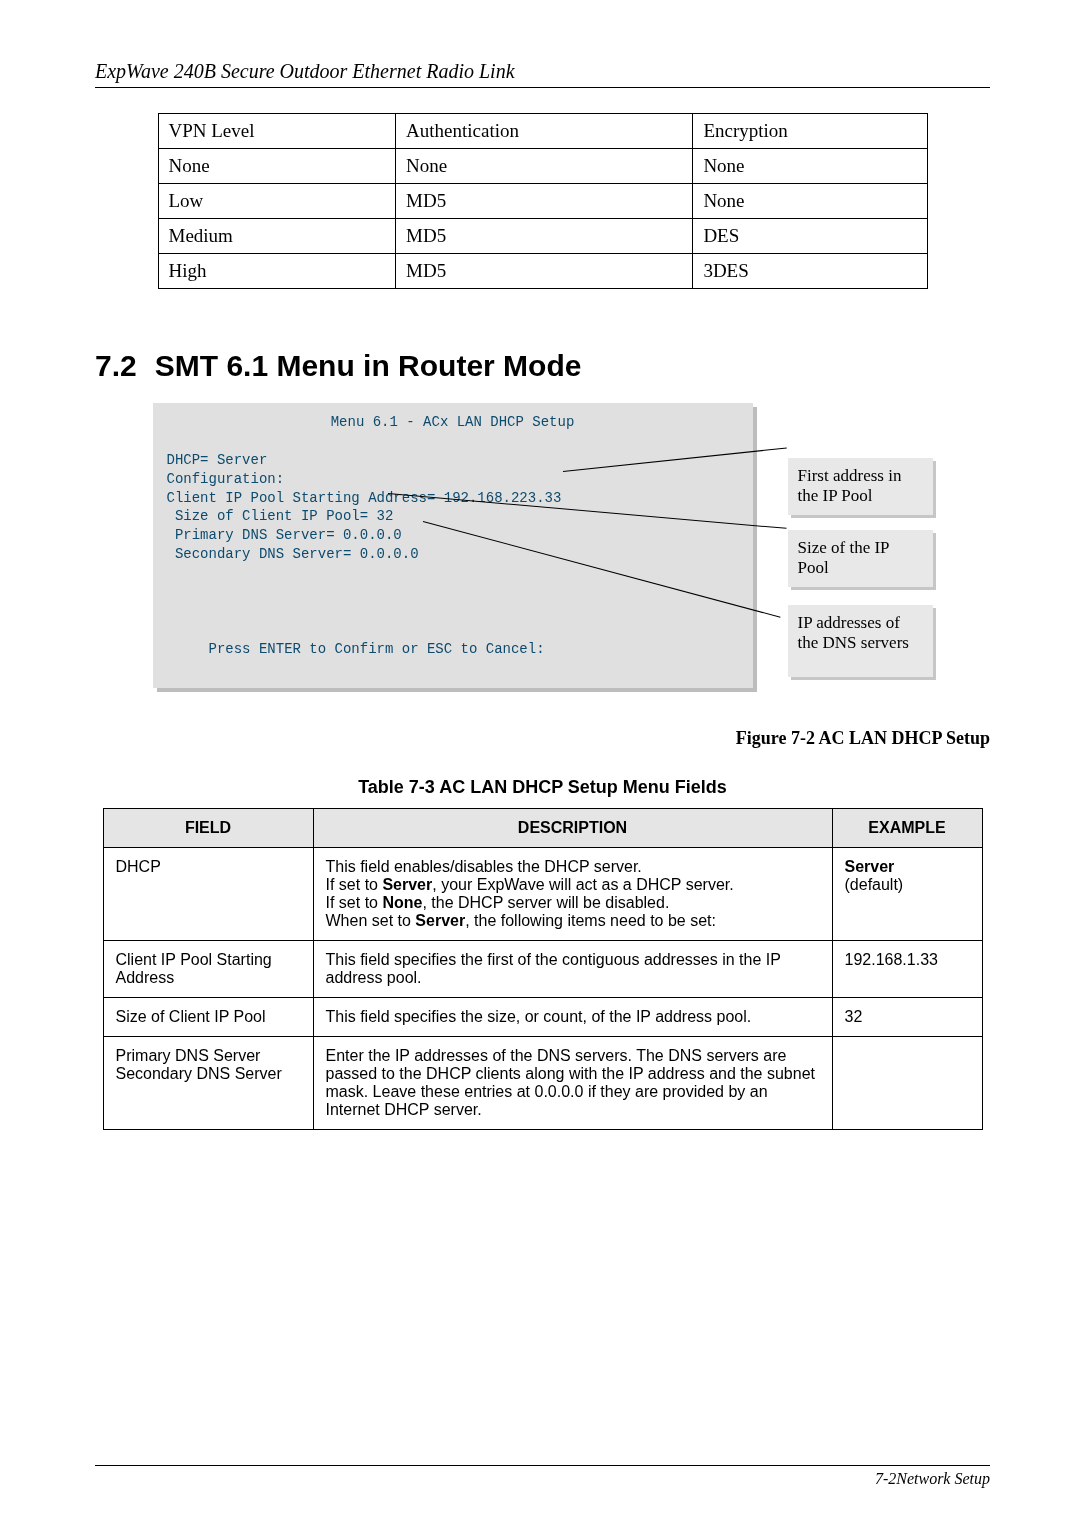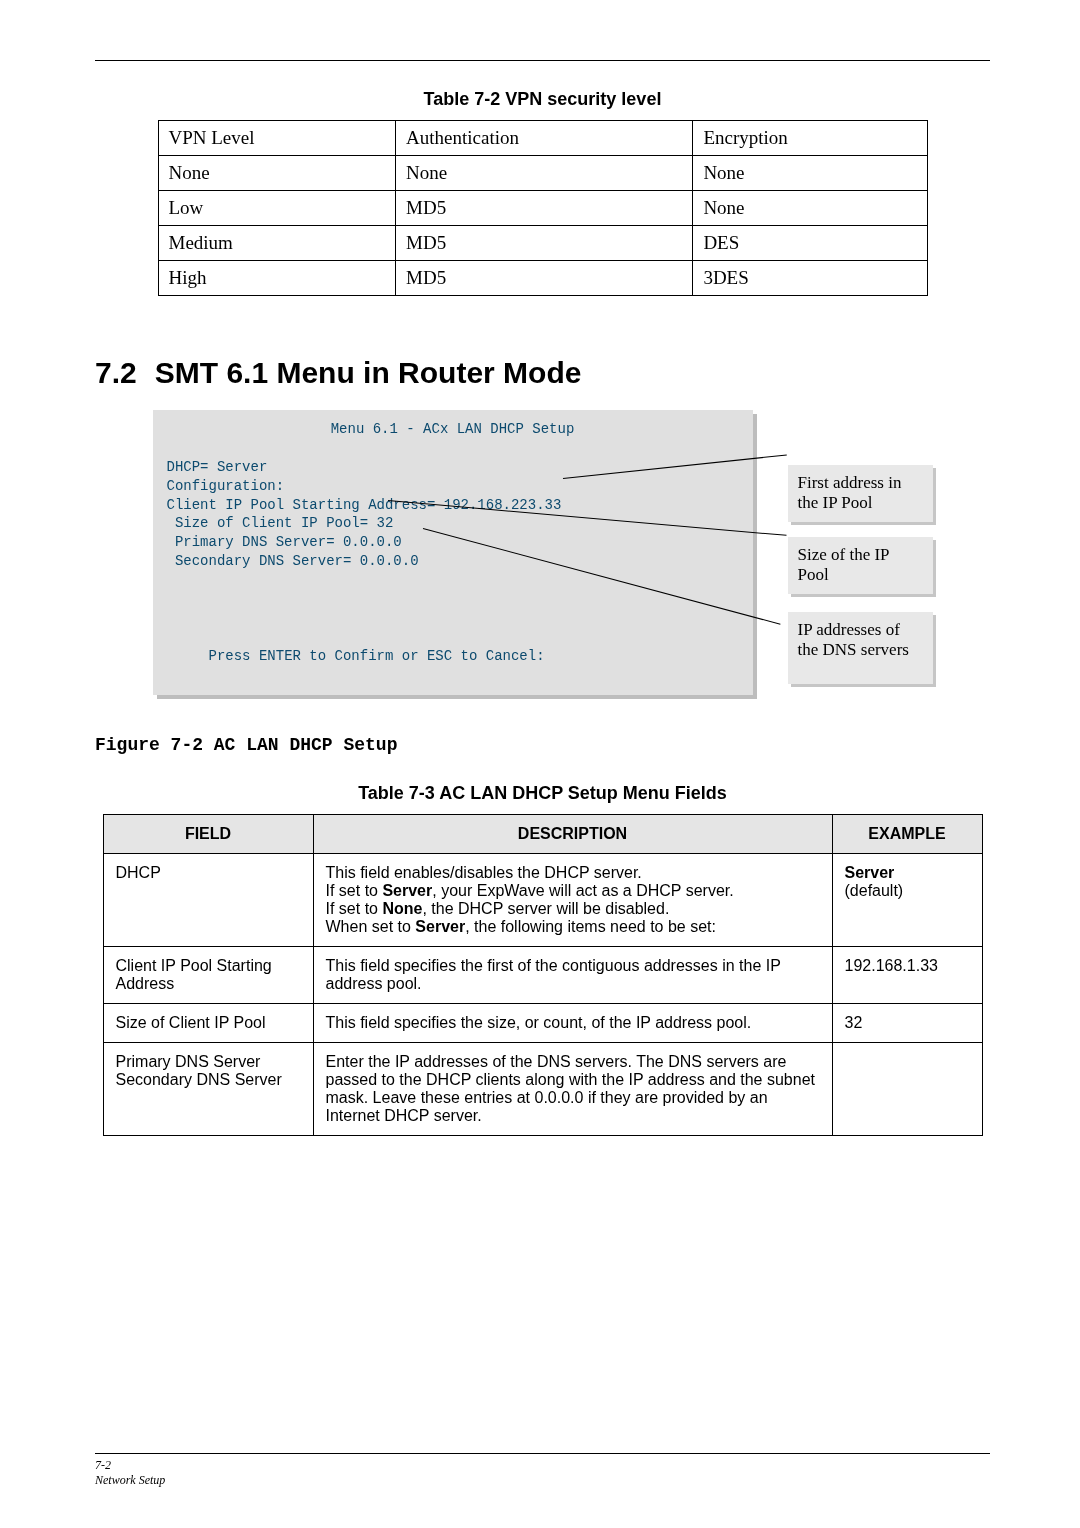"ExpWave 240B Secure Outdoor Ethernet" div.running-head { html: none -> <div>ExpWave 240B Secure Outdoor Ethernet Radio Link</div> }
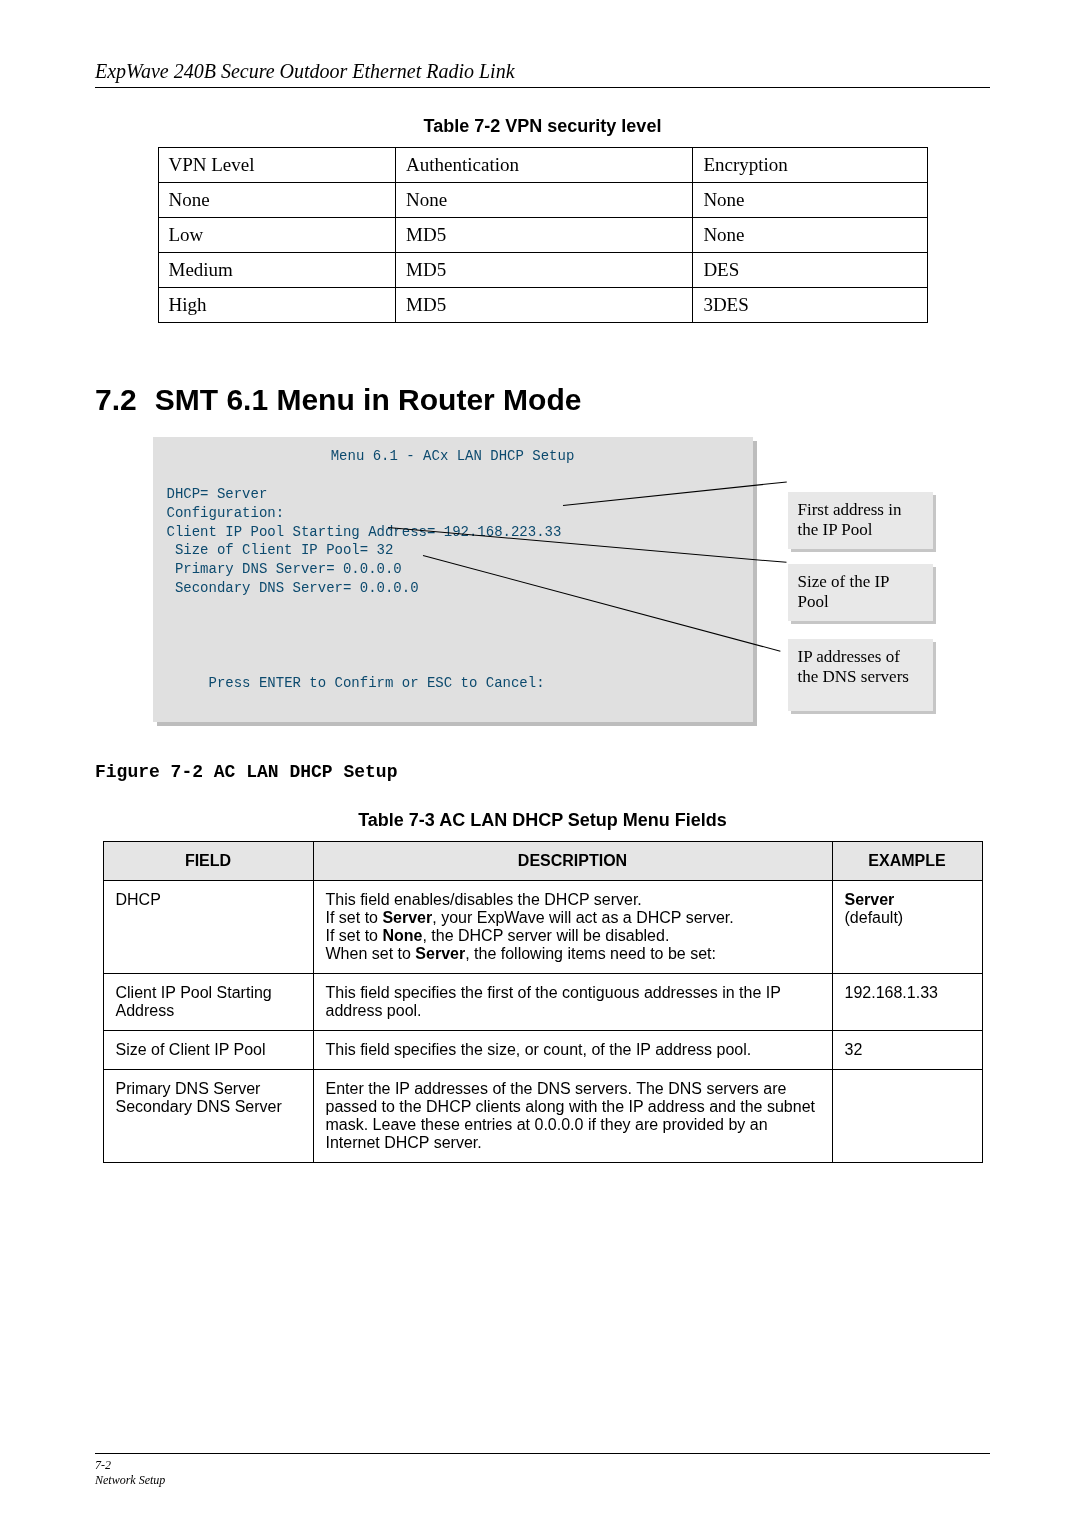"Table 7-2 VPN security level" div.table-caption { html: <div>Table 7-2 VPN security level</div> -> none }
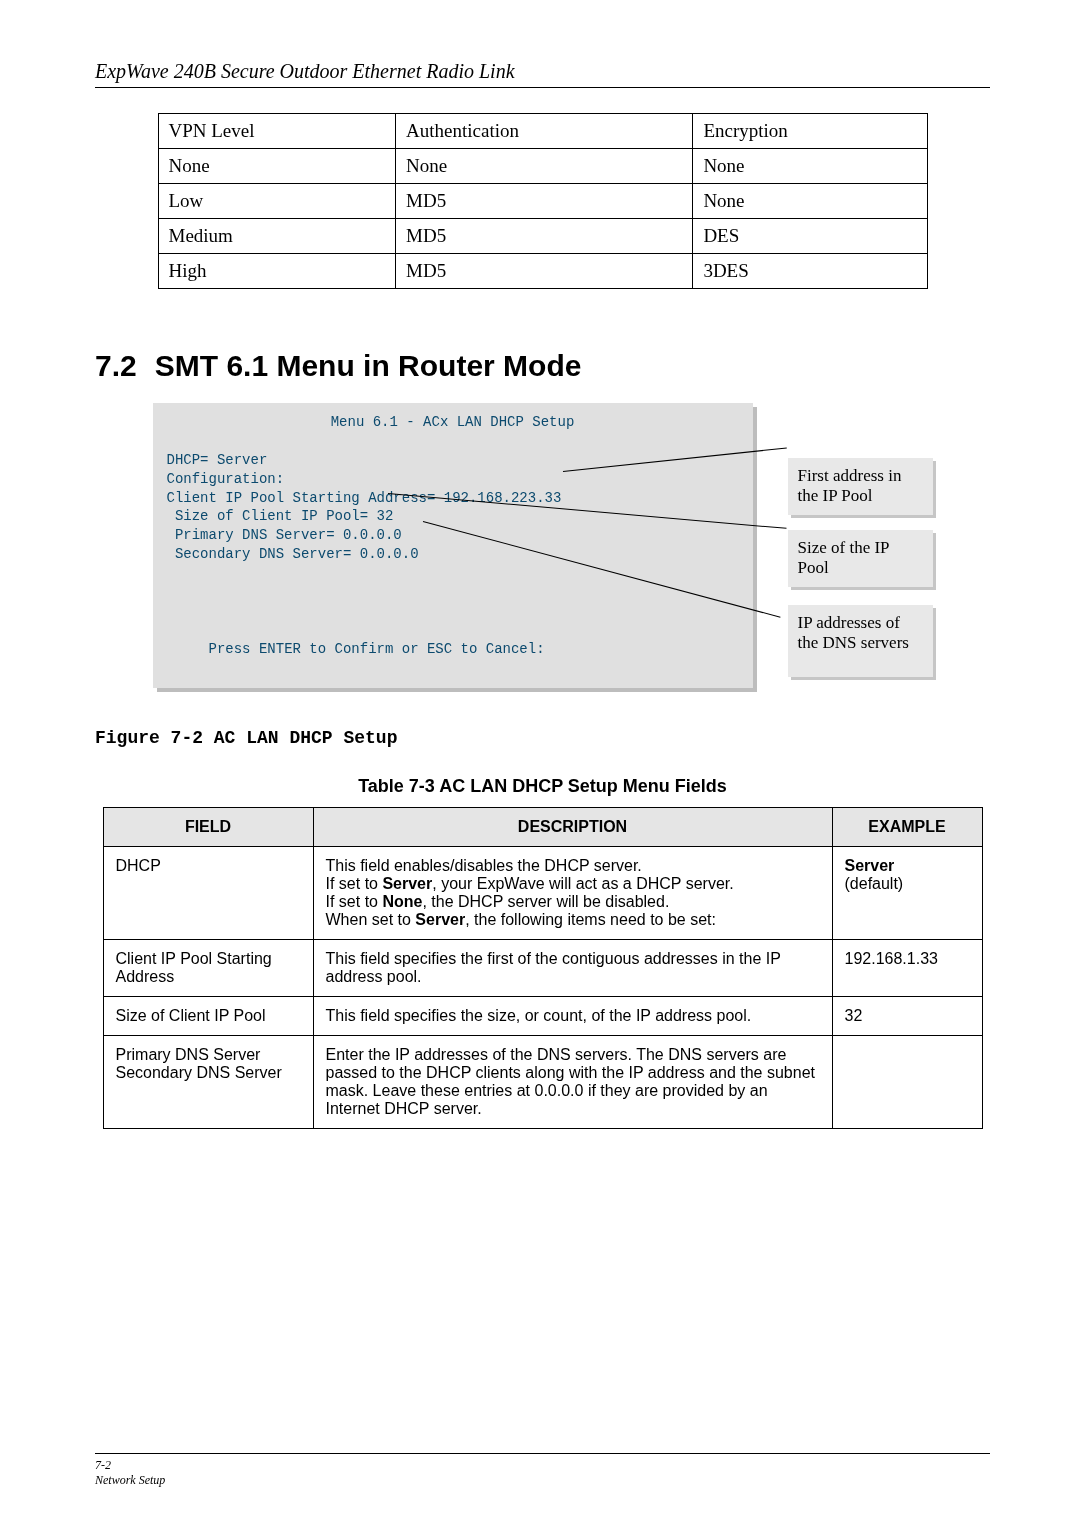"Figure 7-2 AC LAN DHCP" .figure-caption { font-family: Liberation Mono, monospace -> Liberation Serif, serif; text-align: left -> right }
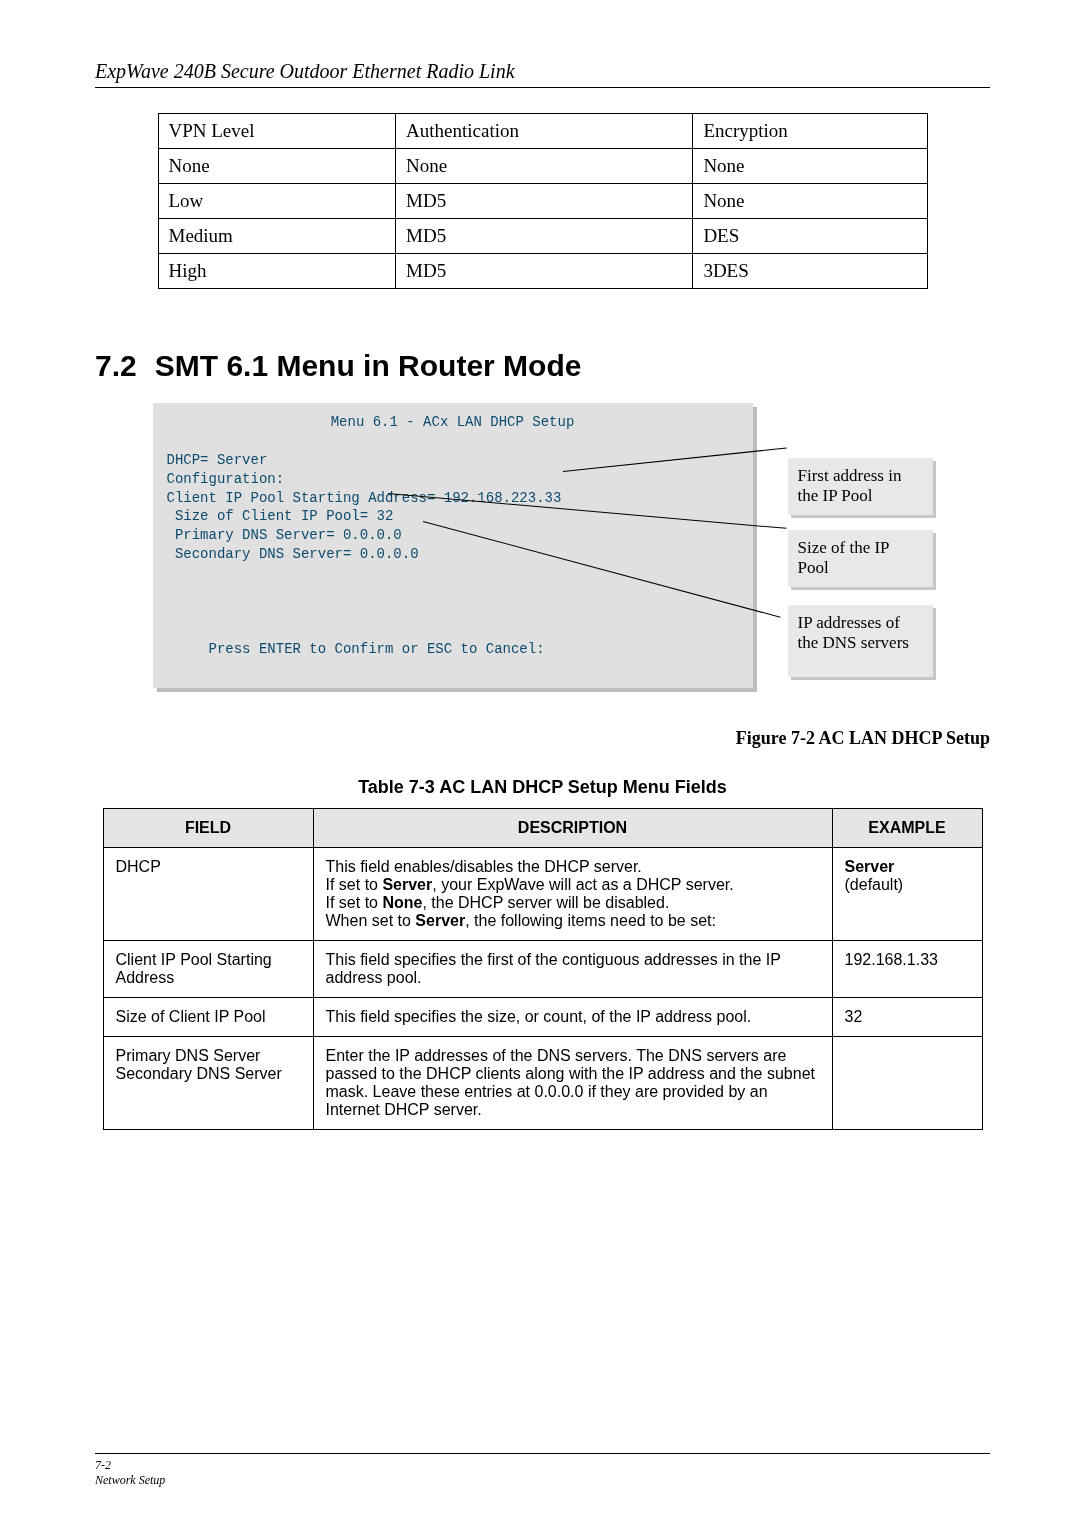"7-2" .footer-row { flex-direction: column -> none; font-size: 12px -> 16px }
